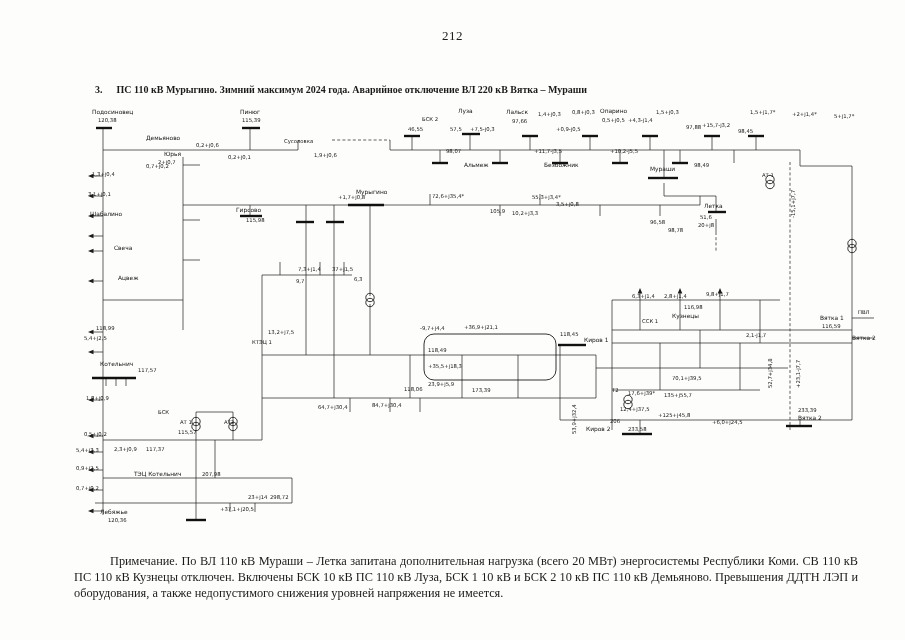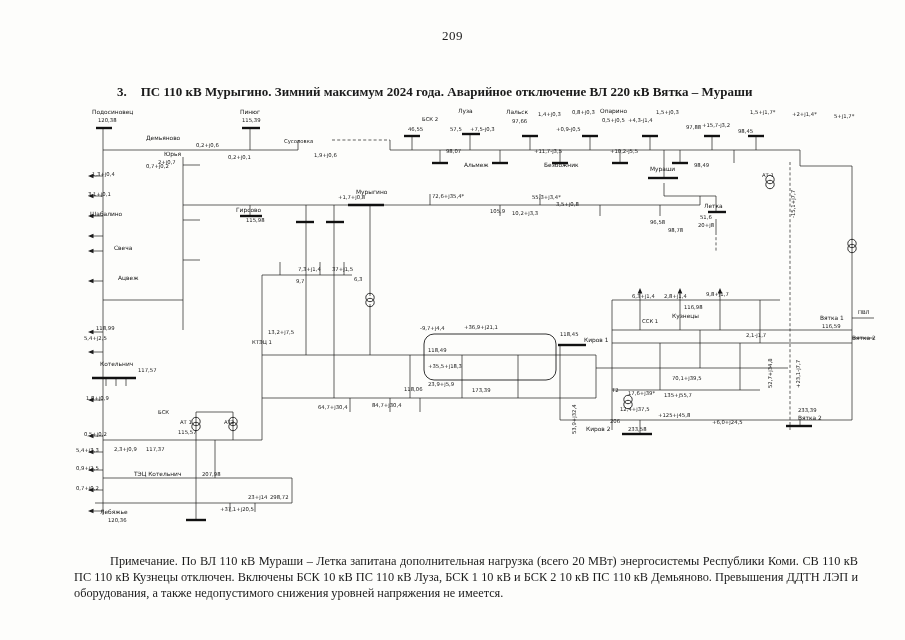"209" div.pageno { text: 209 -> 212 }
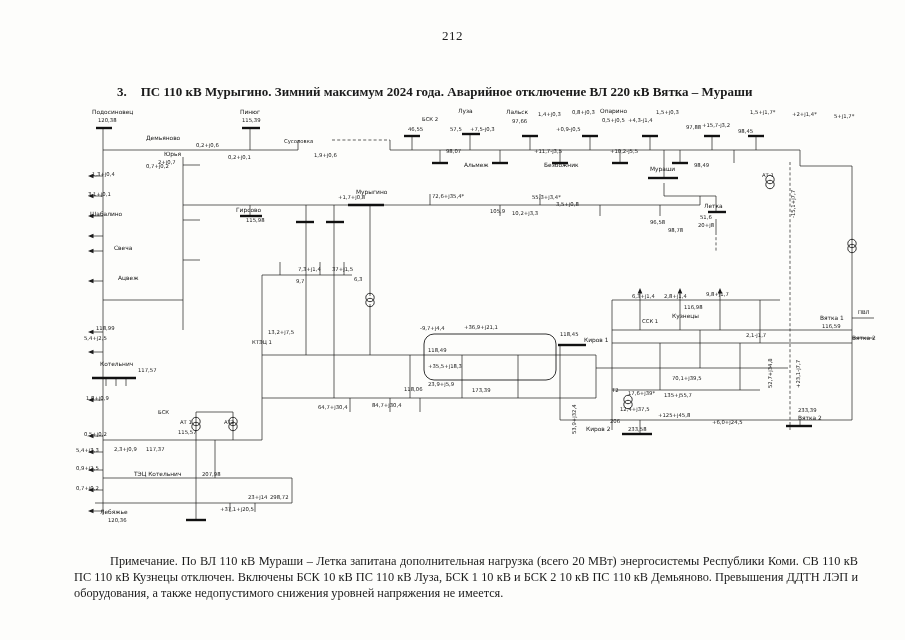"3. ПС 110 кВ Мурыгино." .heading { font-size: 13px -> 10px; margin-left: 22px -> none }
